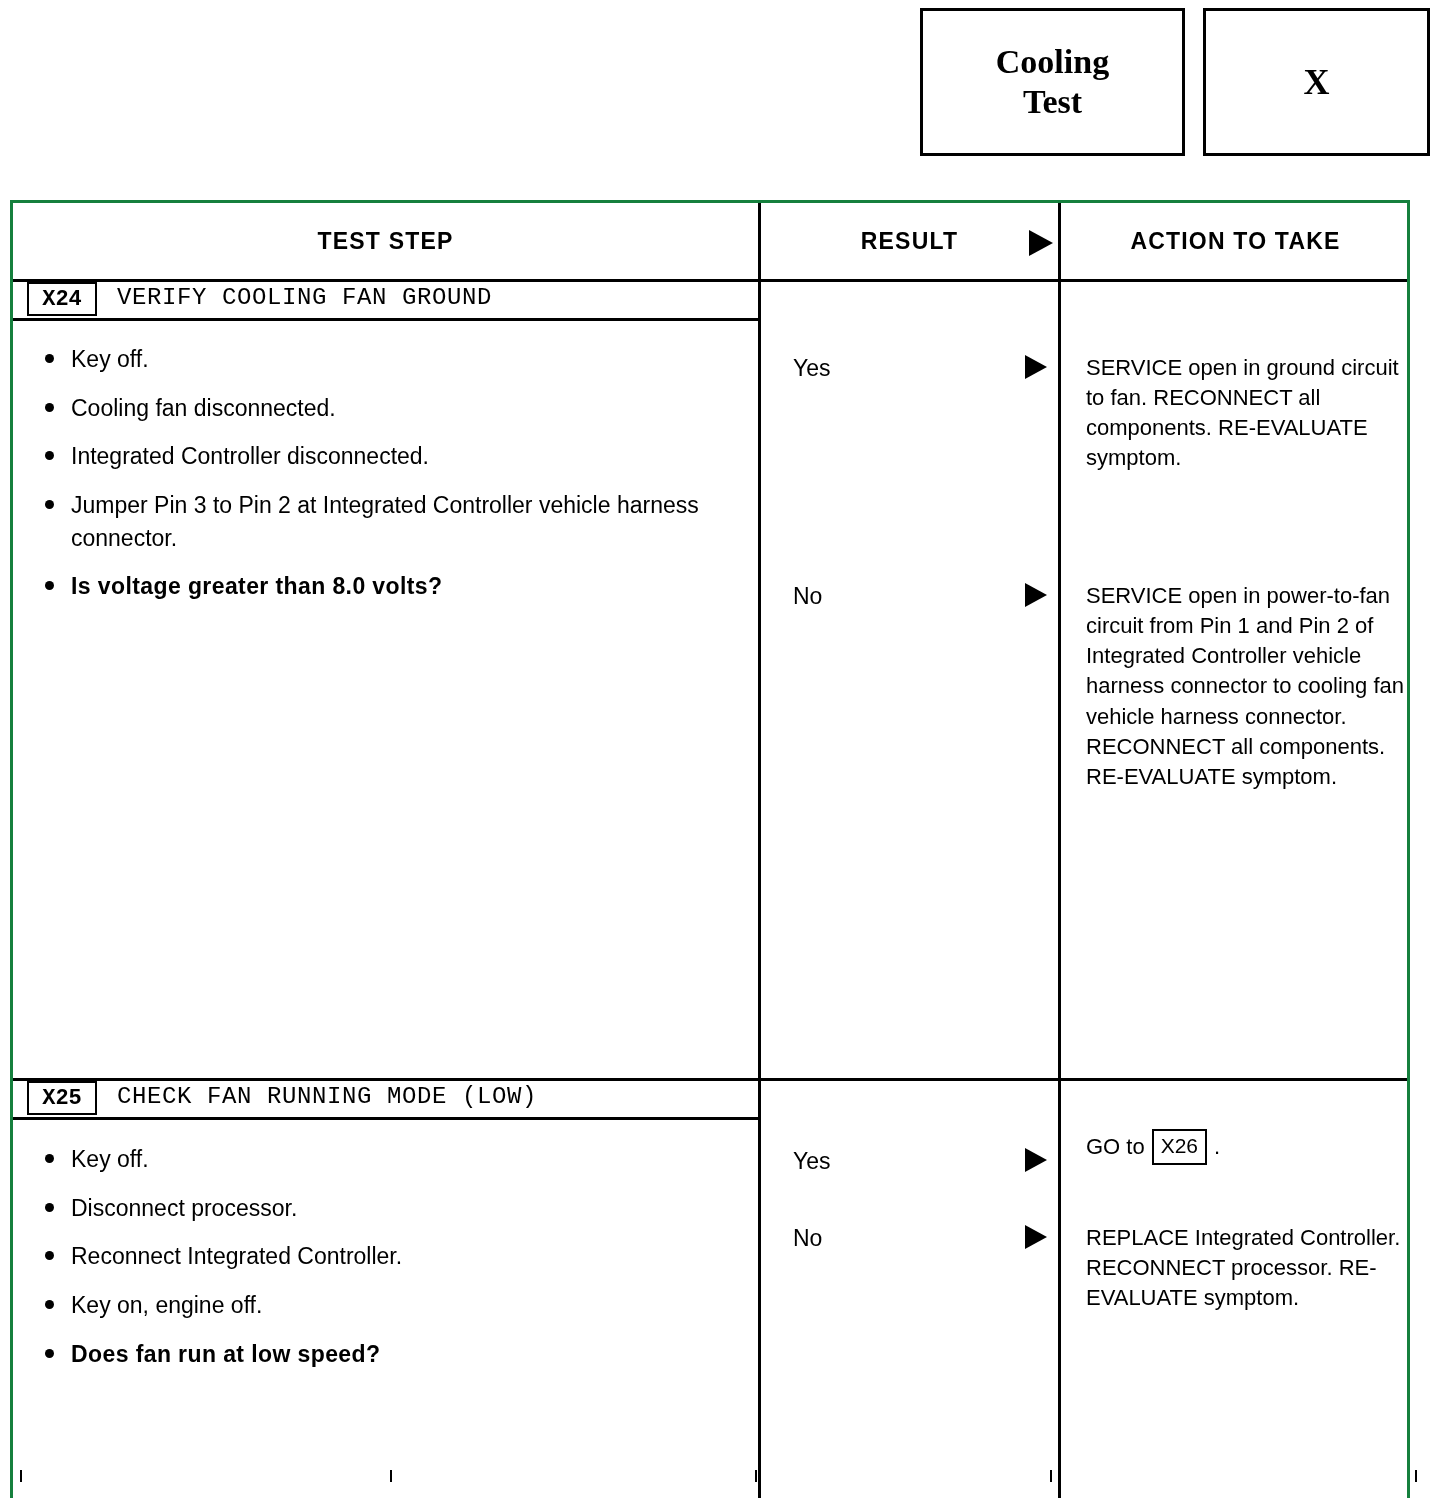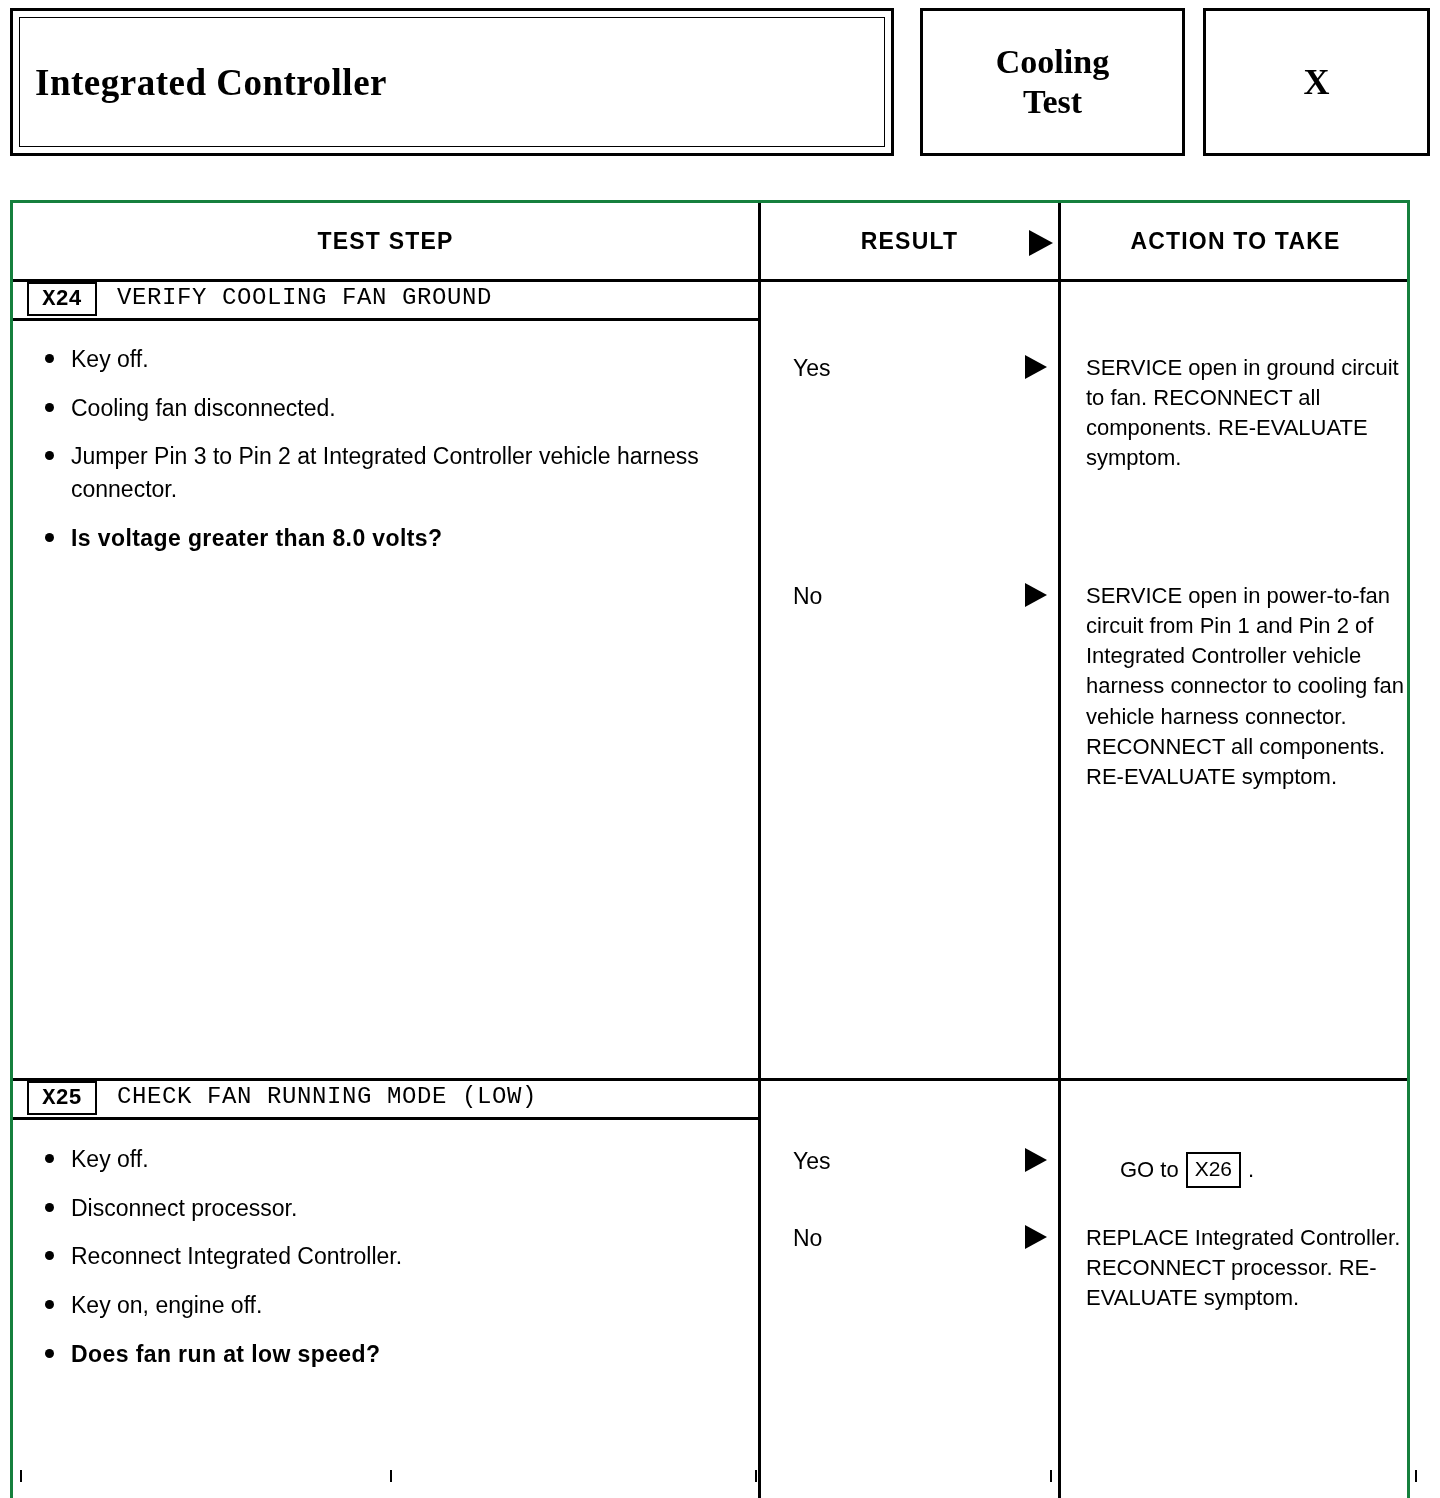"Integrated Controller" div.hdr-title-box { html: <div> <div></div> <div>Integrated Controller</div> </div> -> none }
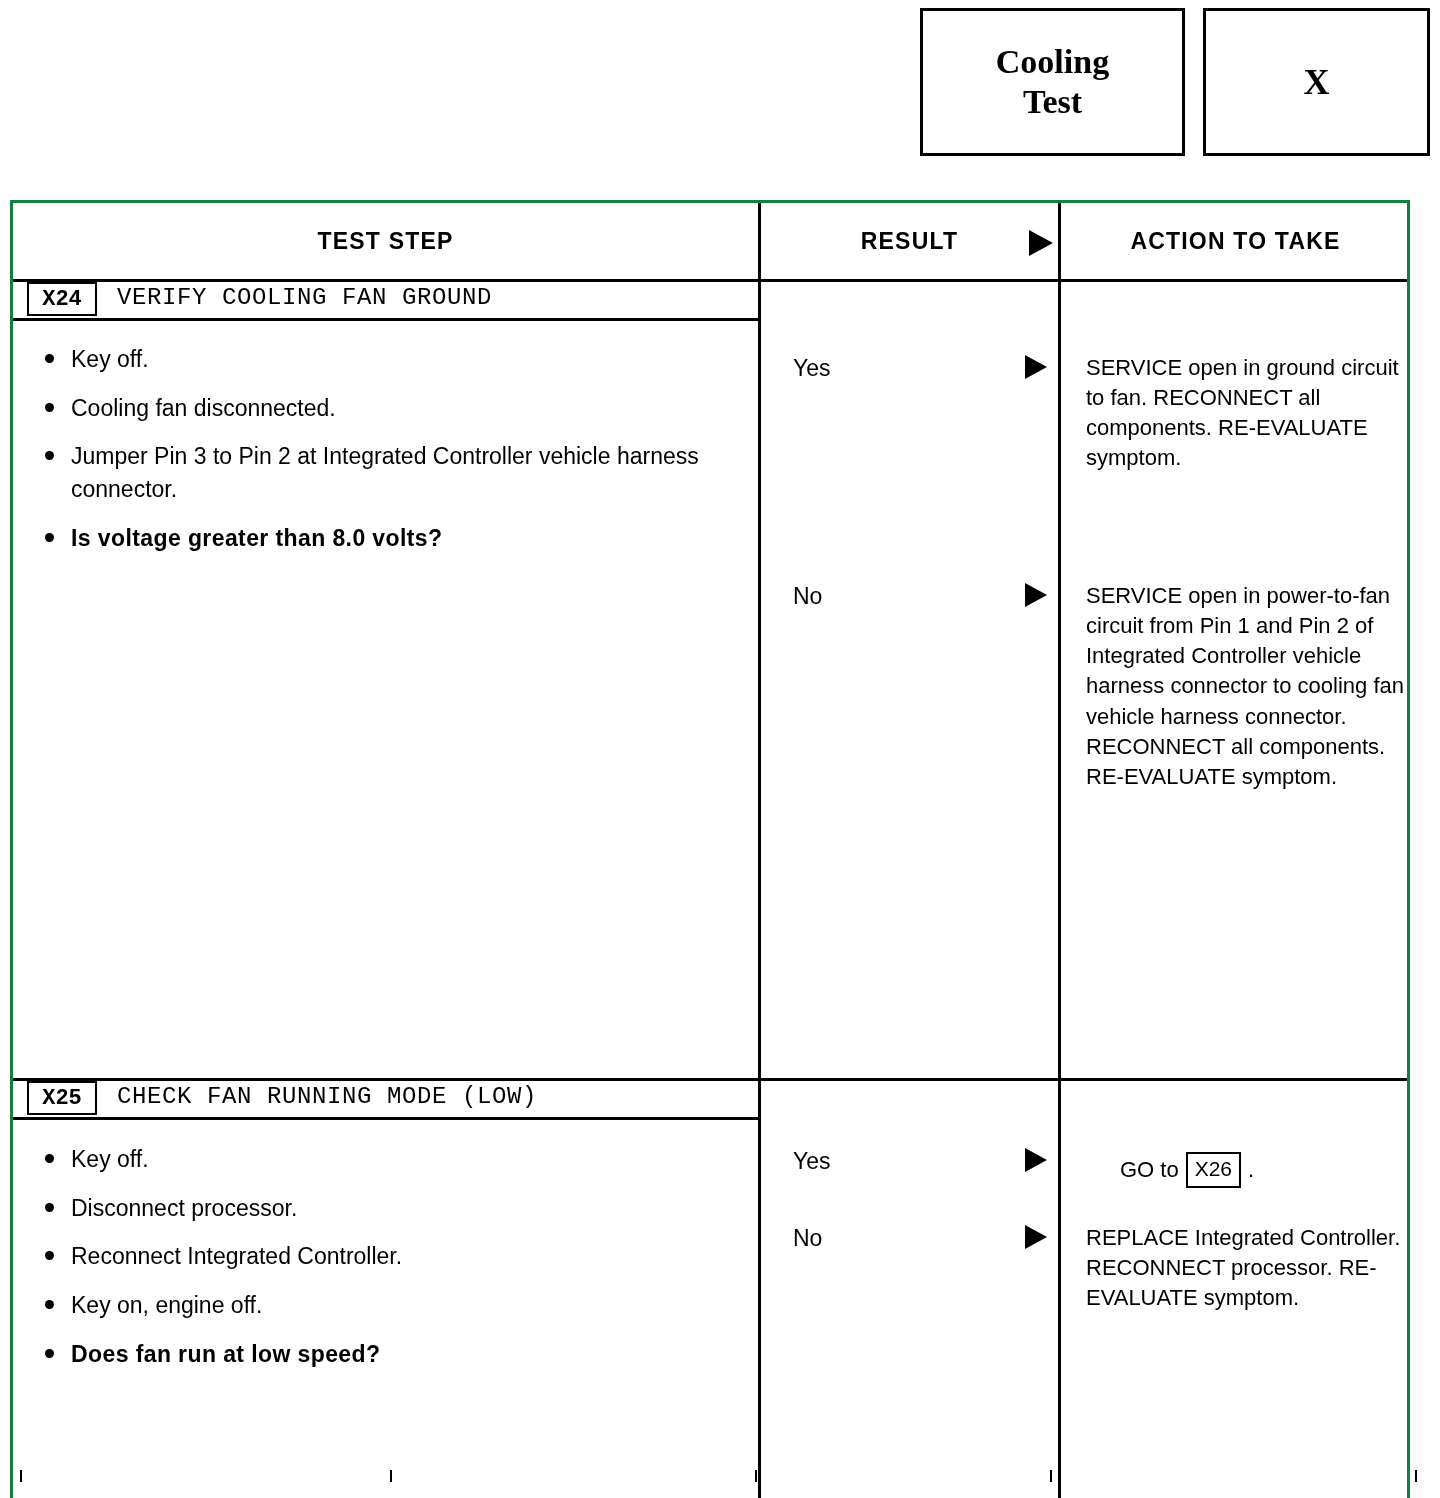"Integrated Controller disconnected." div.bullet-item { html: none -> <div>Integrated Controller disconnected.</div> }
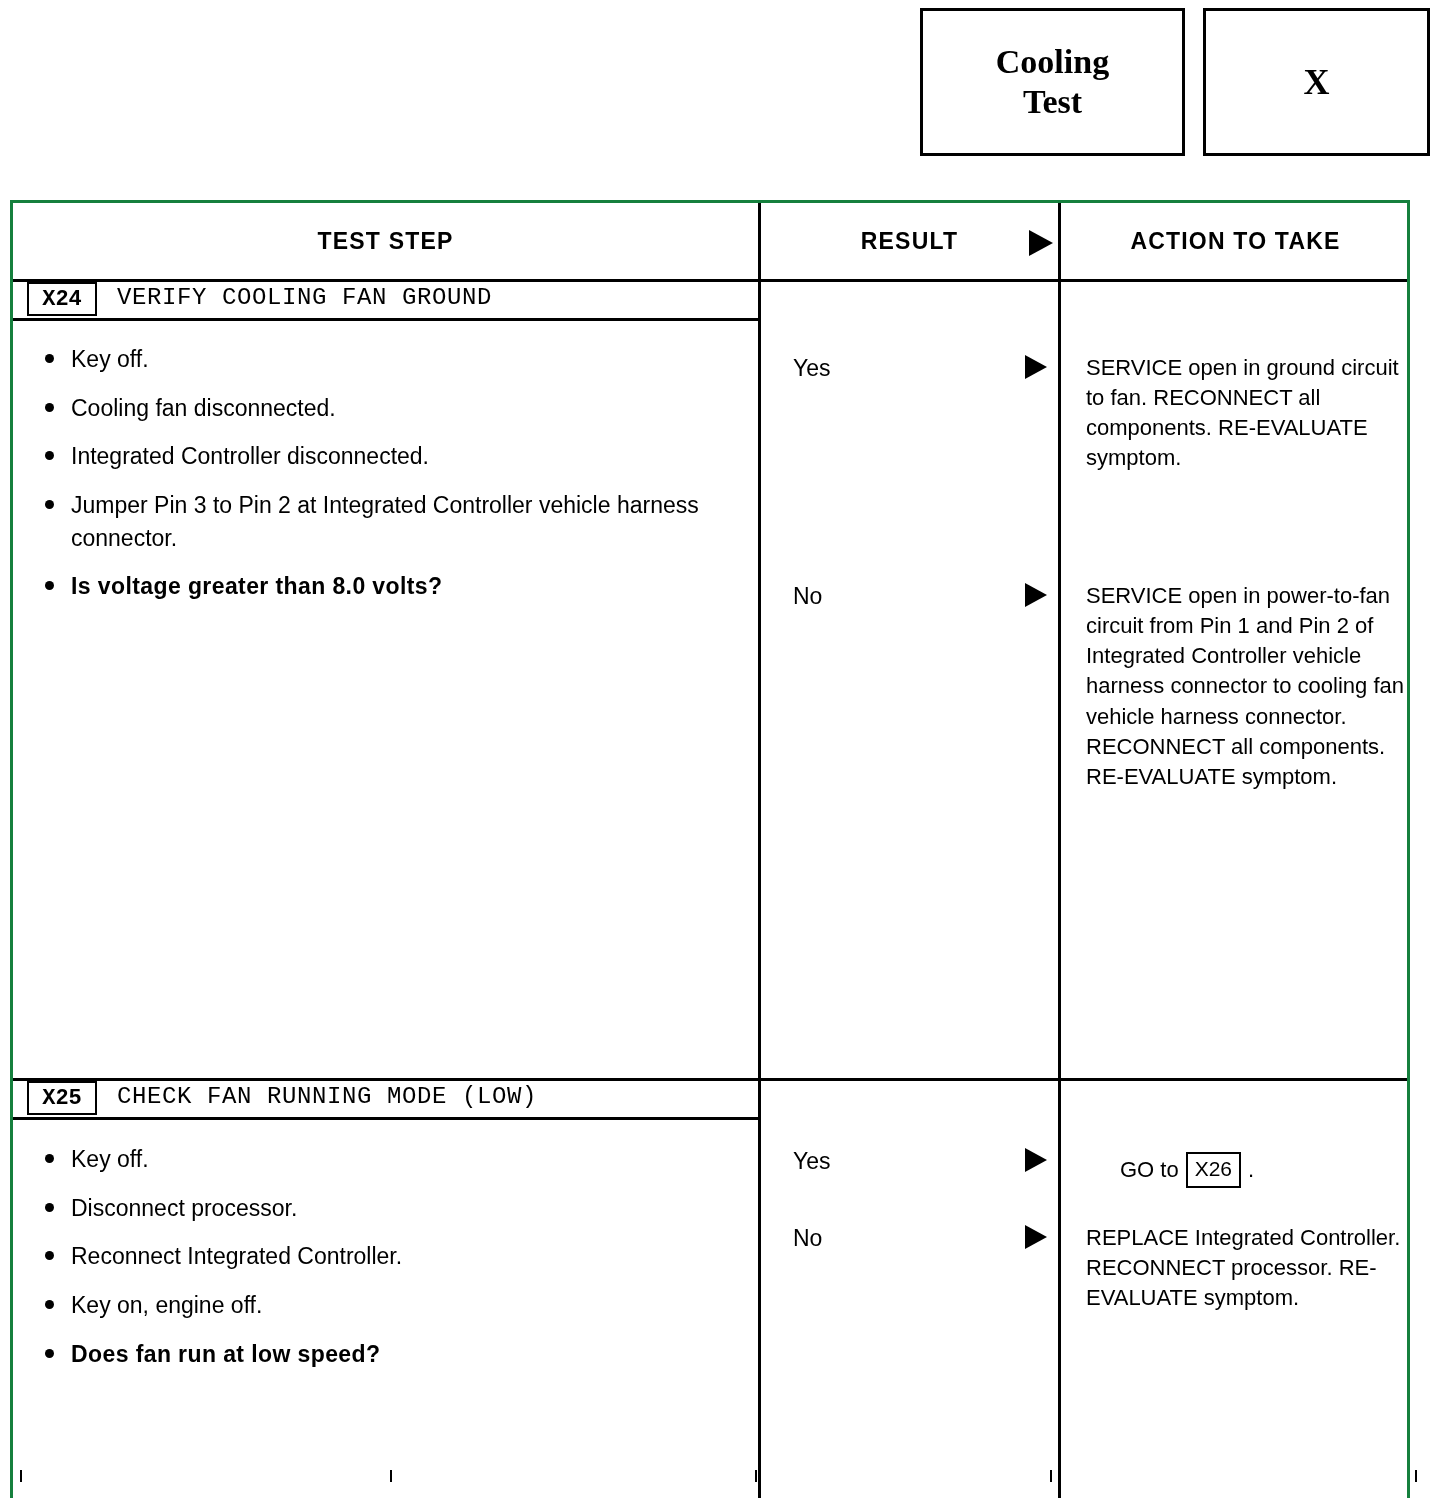"GO to" div.action-cell { margin-left: 34px -> none; top: 949px -> 926px }
